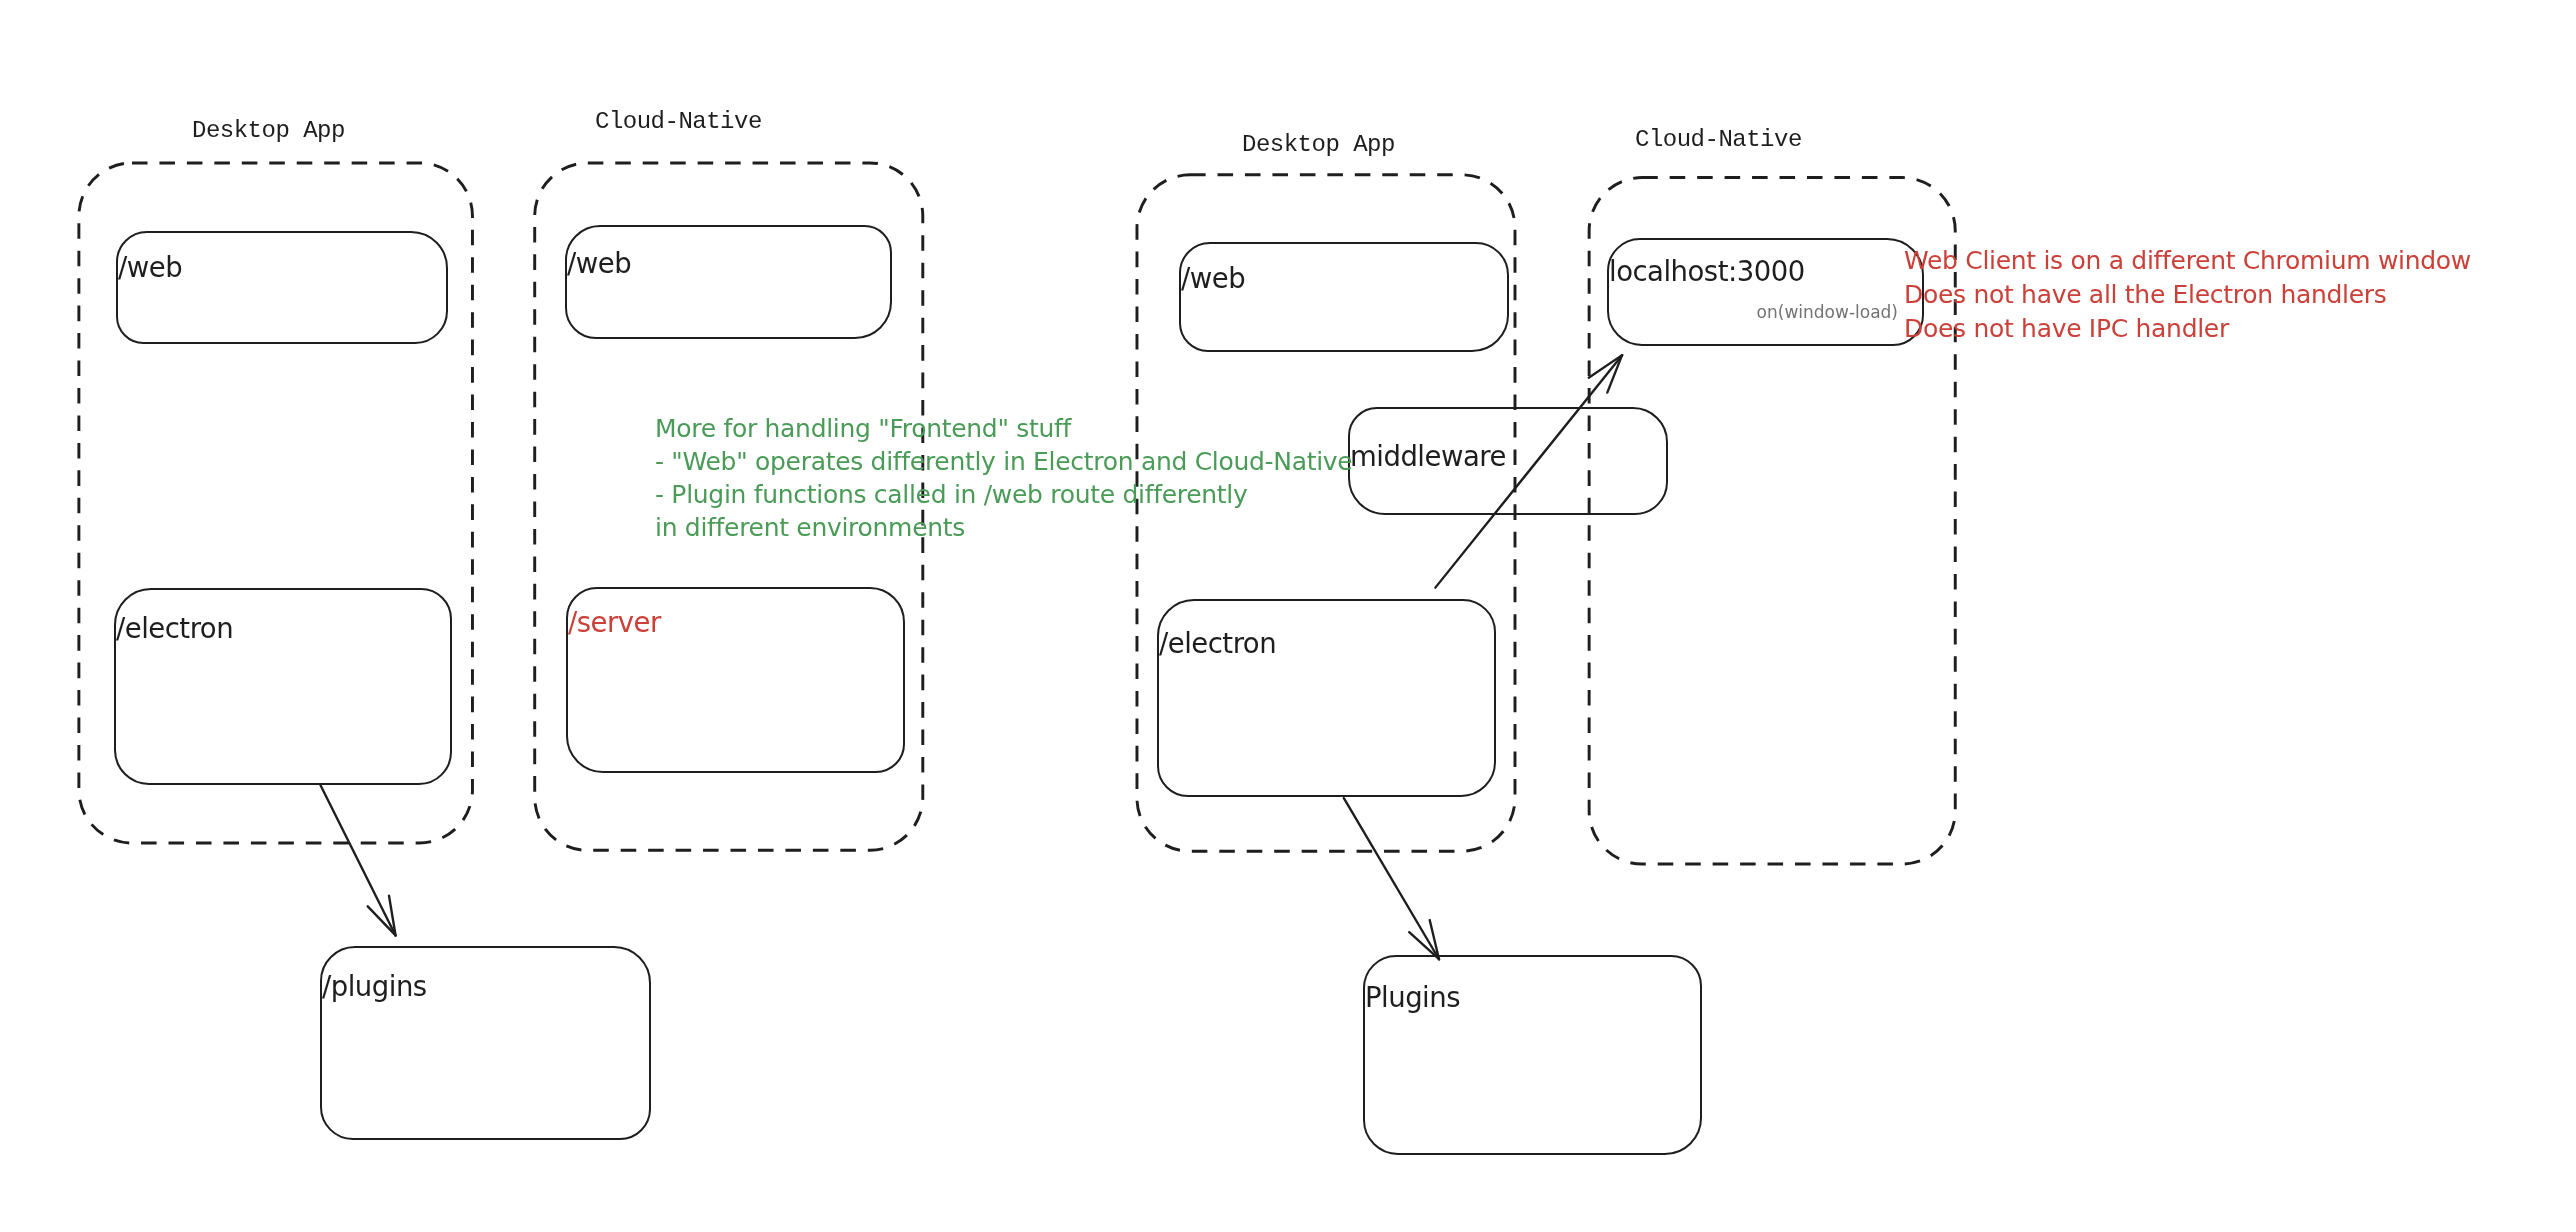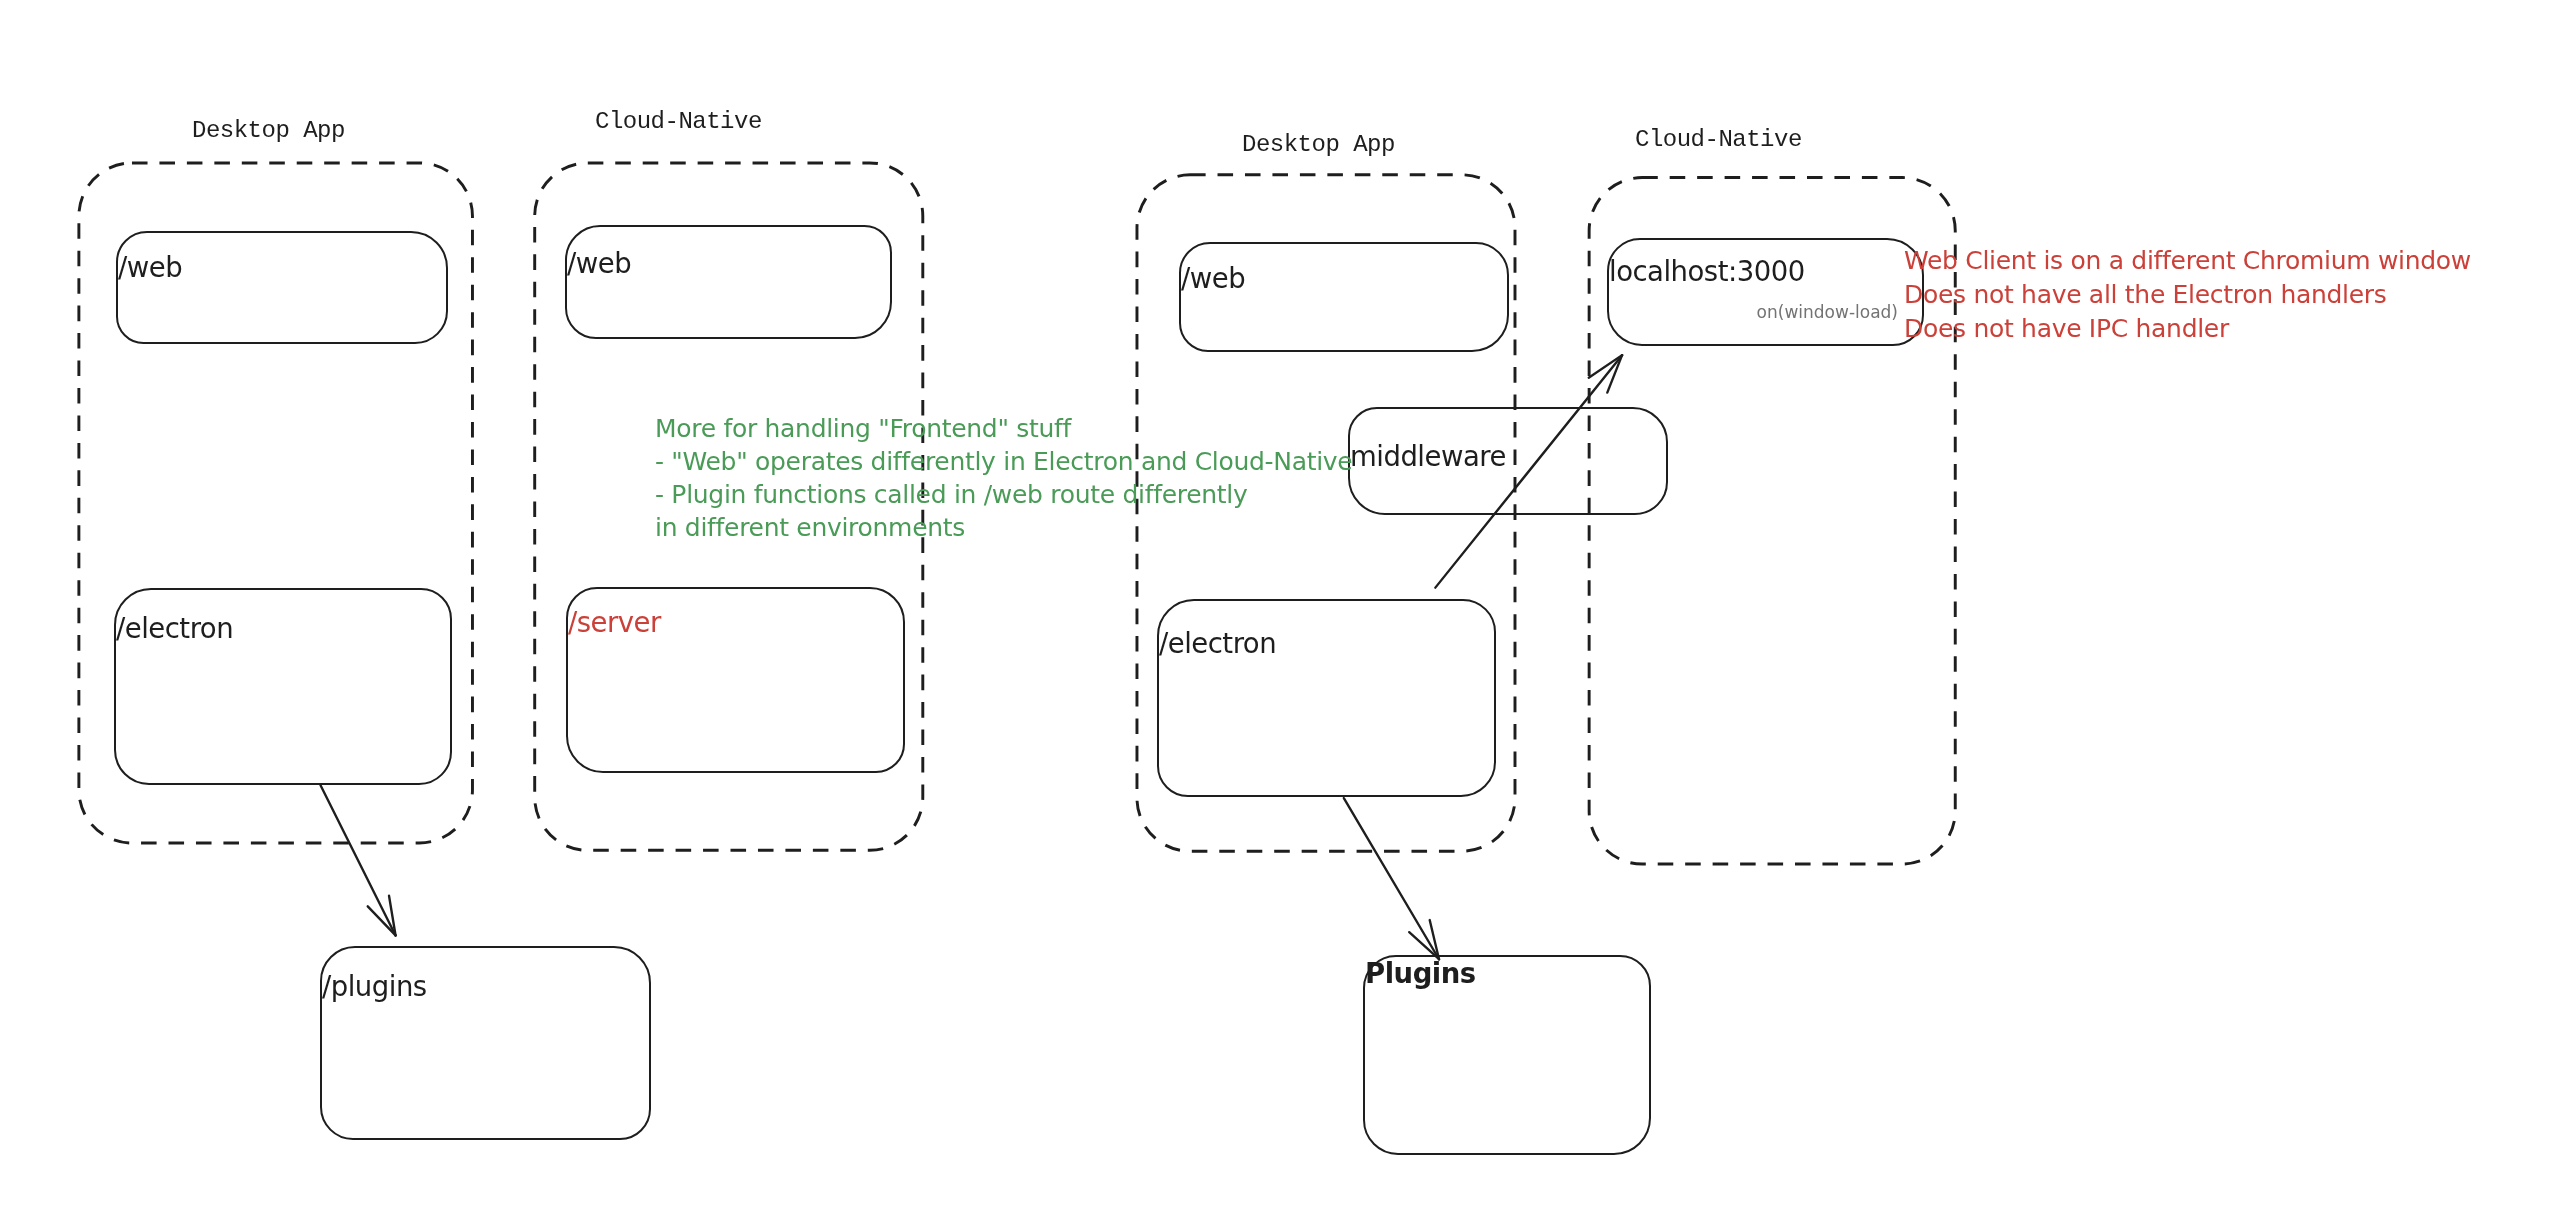"Plugins" div.shape { font-weight: bold -> none; padding-top: none -> 24px; width: 288px -> 339px }
